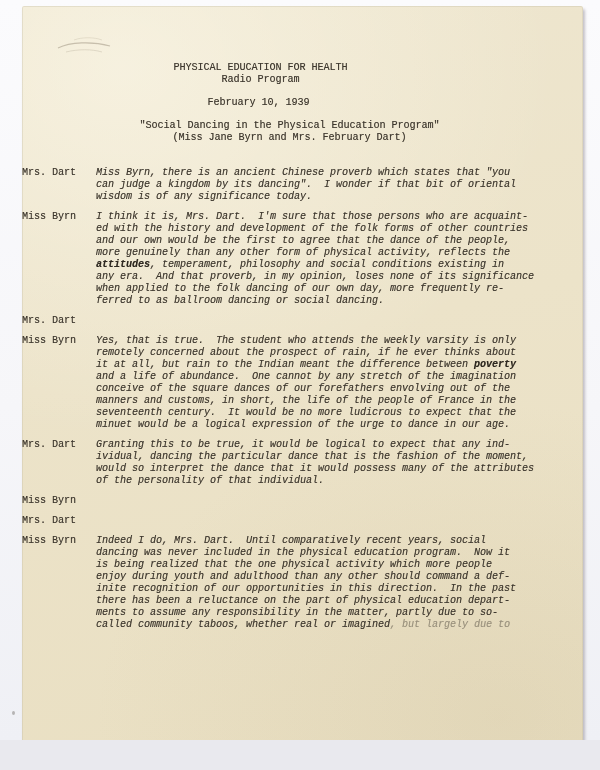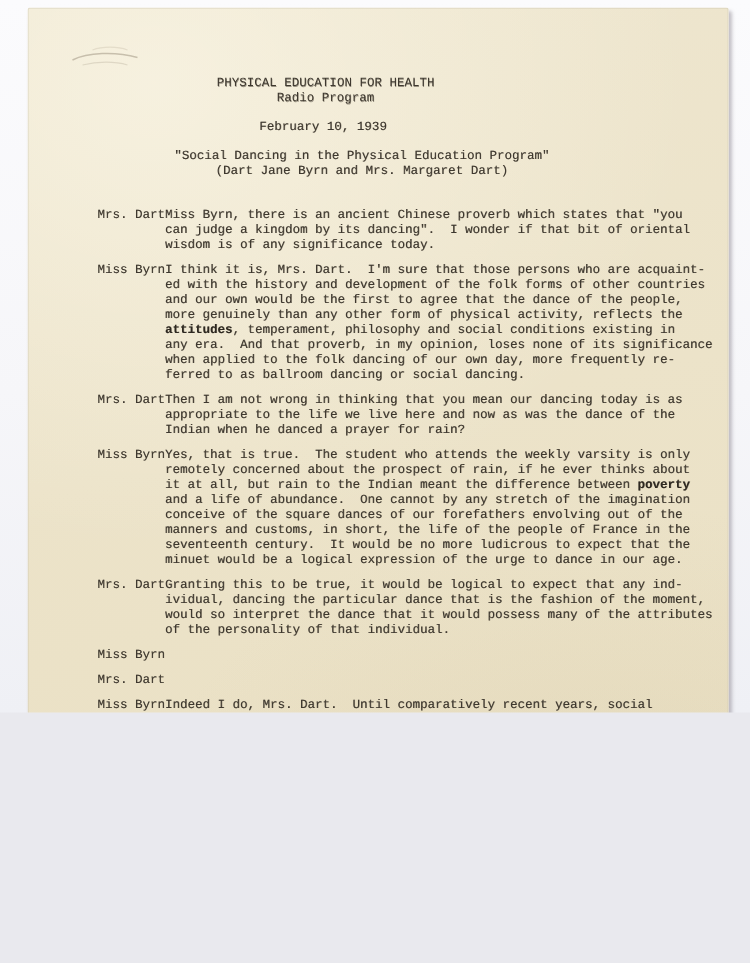"PHYSICAL EDUCATION FOR HEALTH" .scan { height: 570px -> 740px }
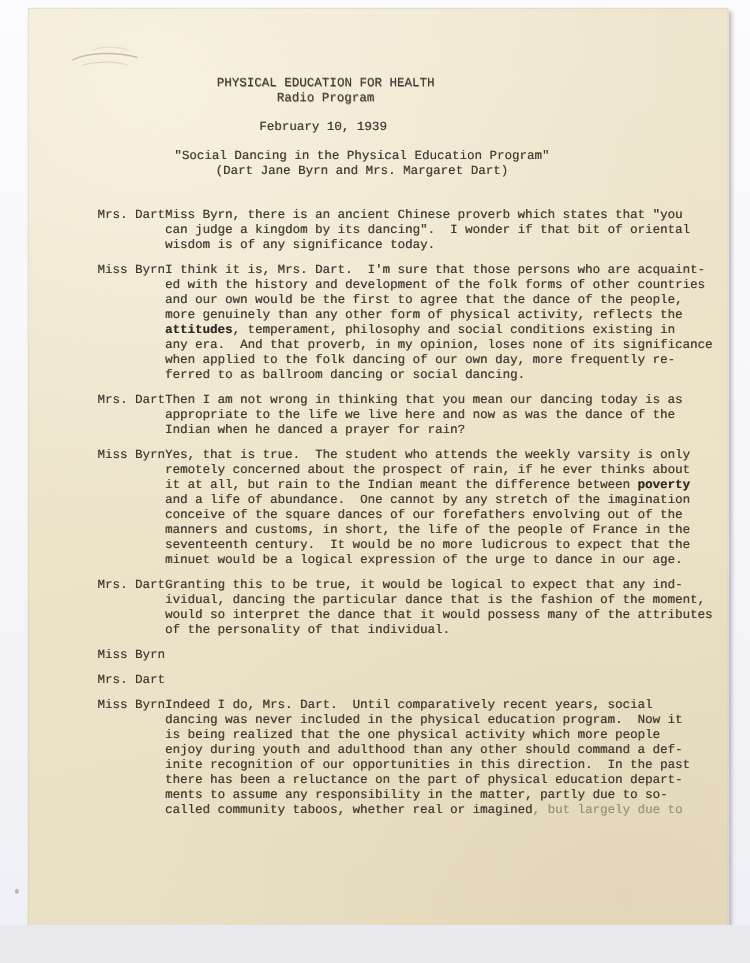"(Dart Jane Byrn and Mrs." div { text: Dart Jane Byrn and Mrs. Margaret -> Miss Jane Byrn and Mrs. February }
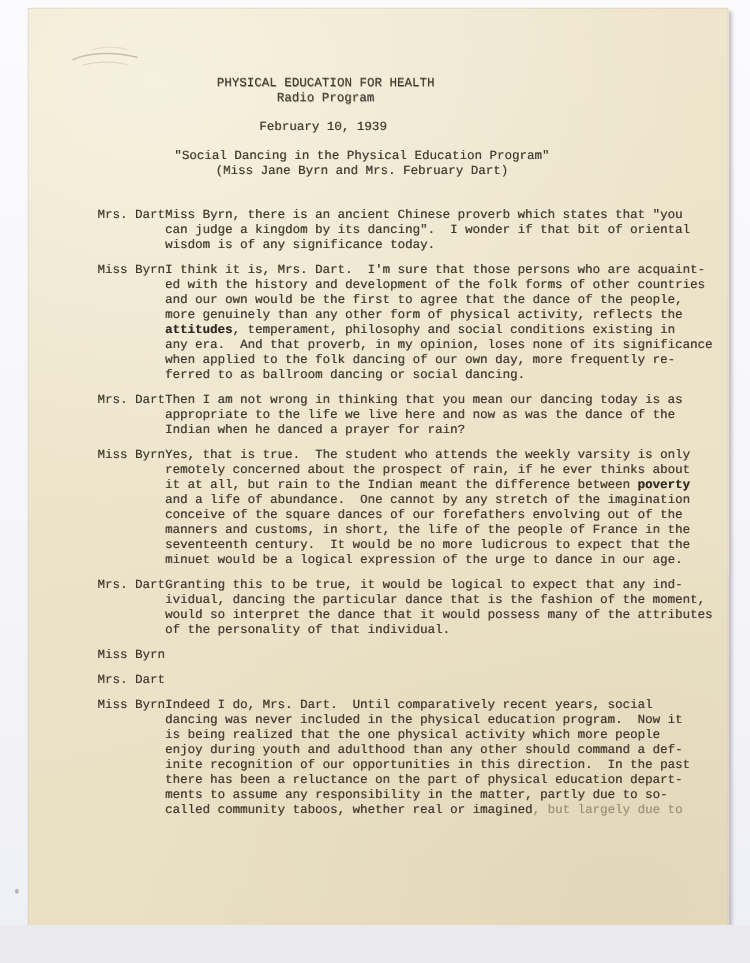"Mrs. Dart" .speaker { margin-left: 36px -> none; text-align: right -> none }
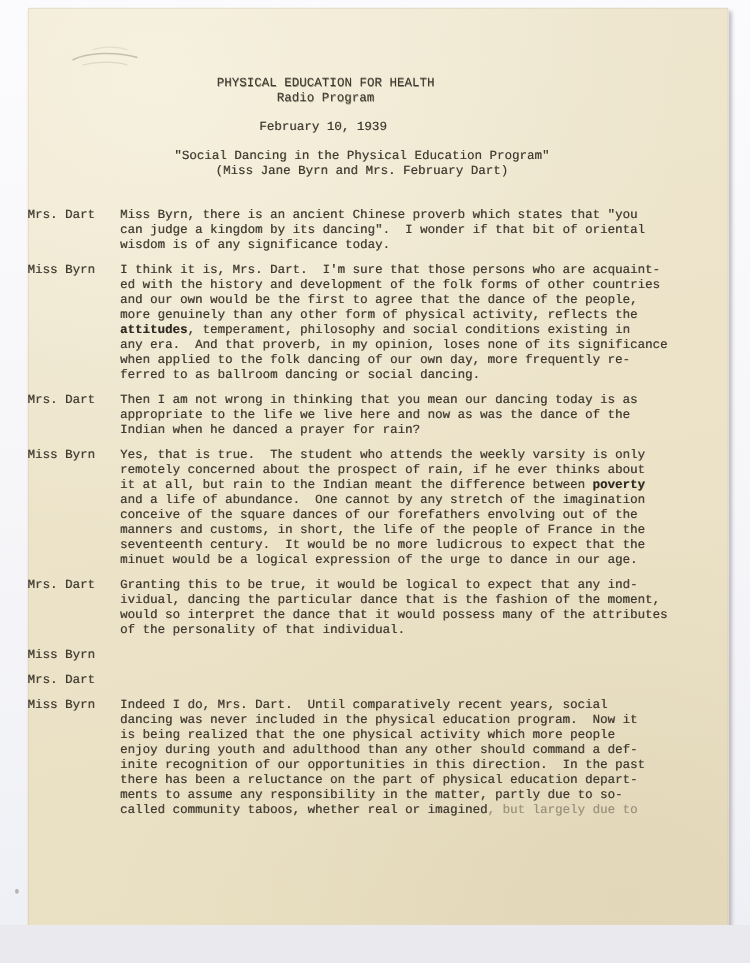"Miss Byrn, there is an" .speech { font-style: none -> italic }
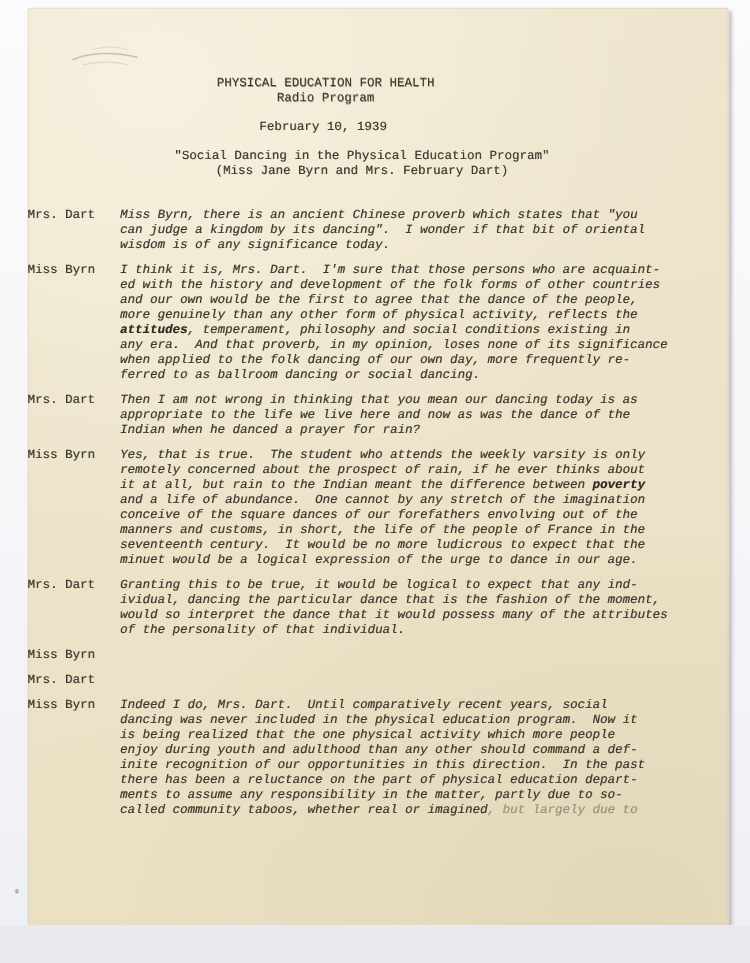"Then I am not wrong" div.speech { html: <div>Then I am not wrong in thinking that you mean our dancing today is as<br>appropriate to the life we live here and now as was the dance of the<br>Indian when he danced a prayer for rain?</div> -> none }
